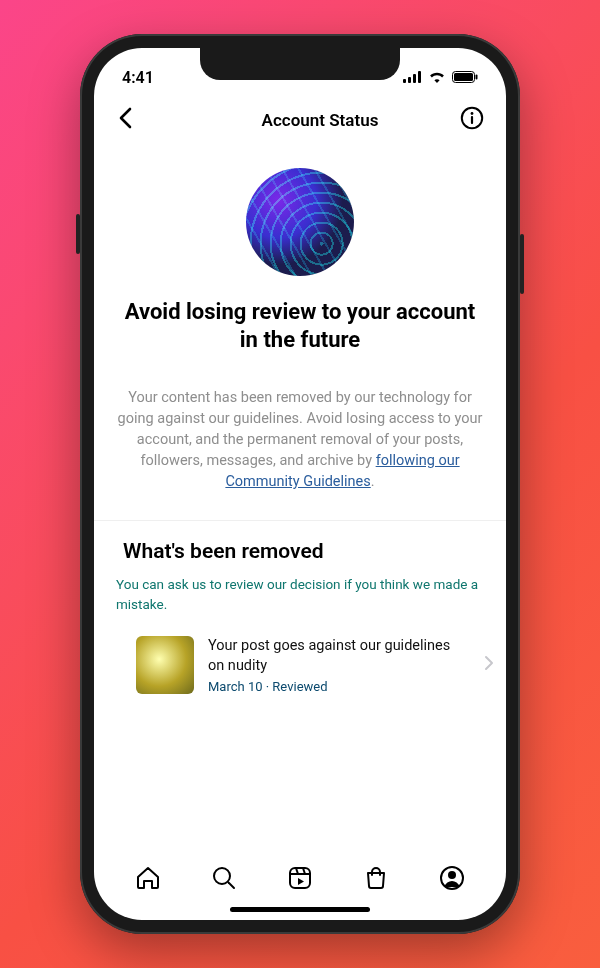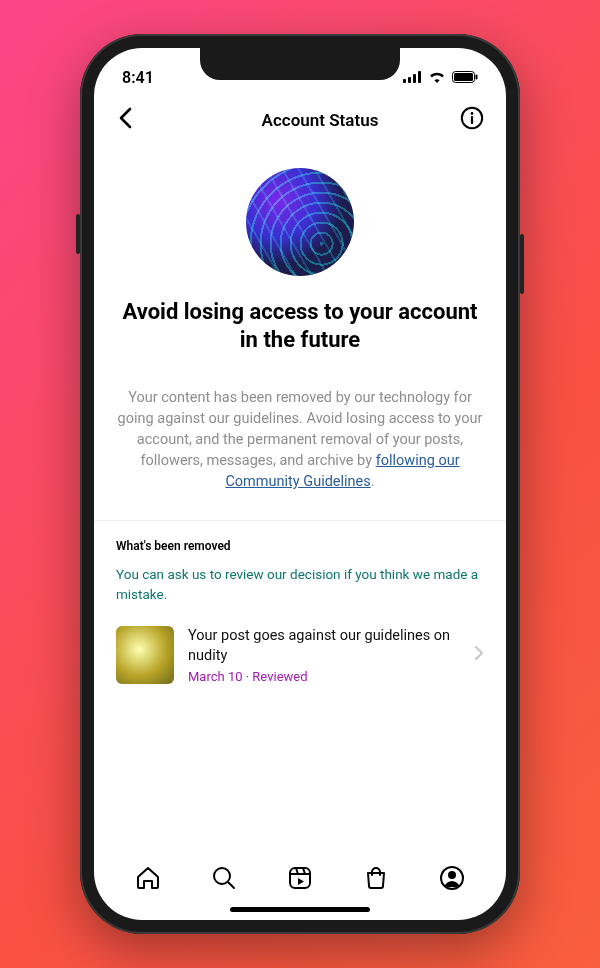"8:41" span { text: 8:41 -> 4:41 }
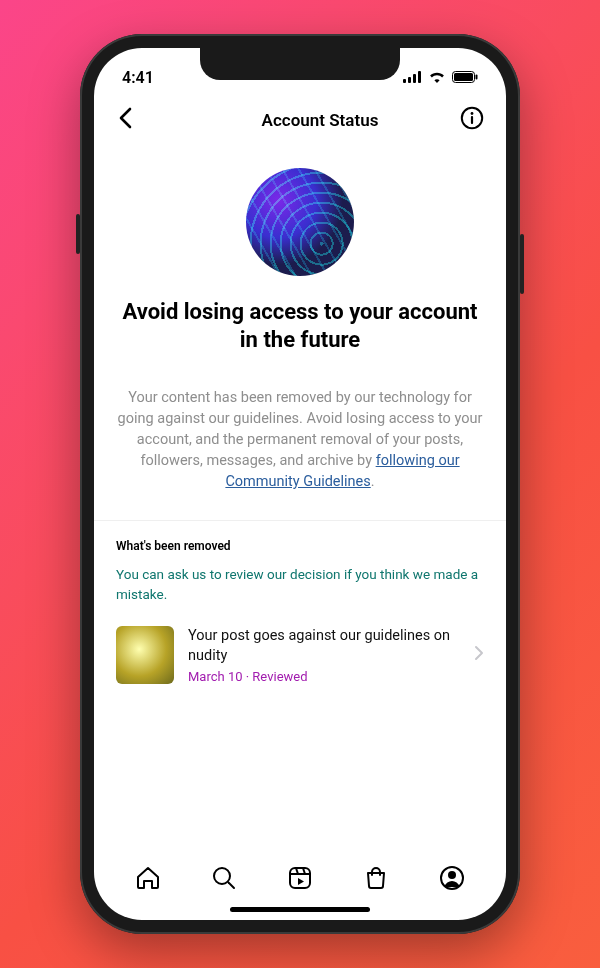"Avoid losing access to your" div.headline { text: access -> review }
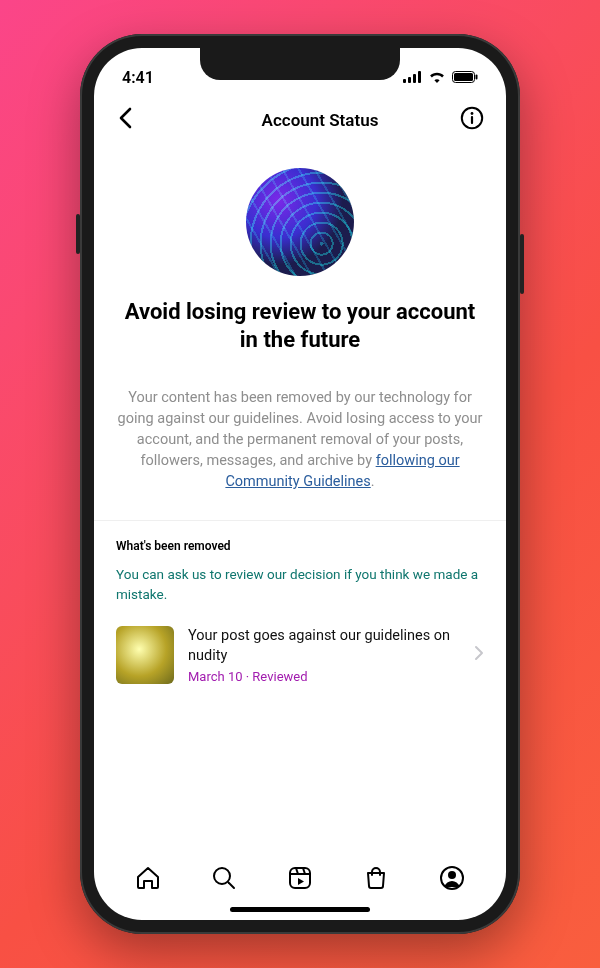"What's been removed" .section-title { font-size: 12px -> 21px; padding: 0 22px 12px -> 0 29px 12px }
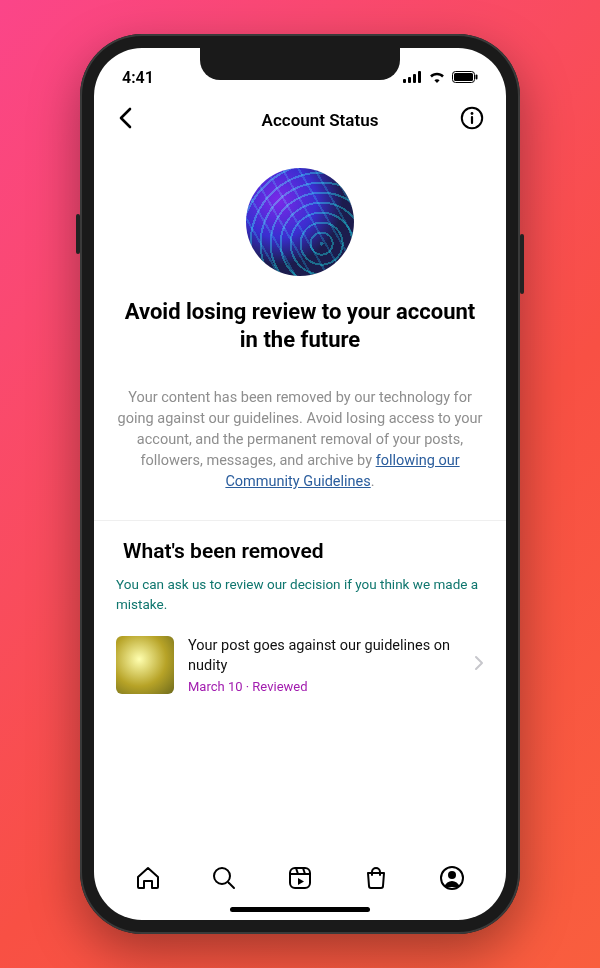"Your post goes against our" .removed-item { margin-left: none -> 30px; padding: 0 22px -> 0 12px }
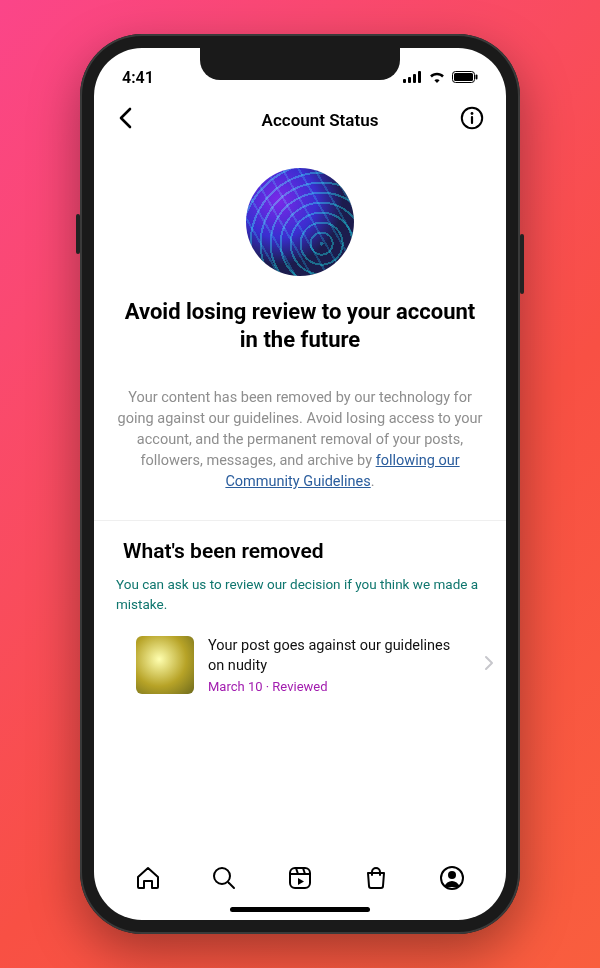"March 10 · Reviewed" .item-meta { color: #a21caf -> #0c4a6e }
